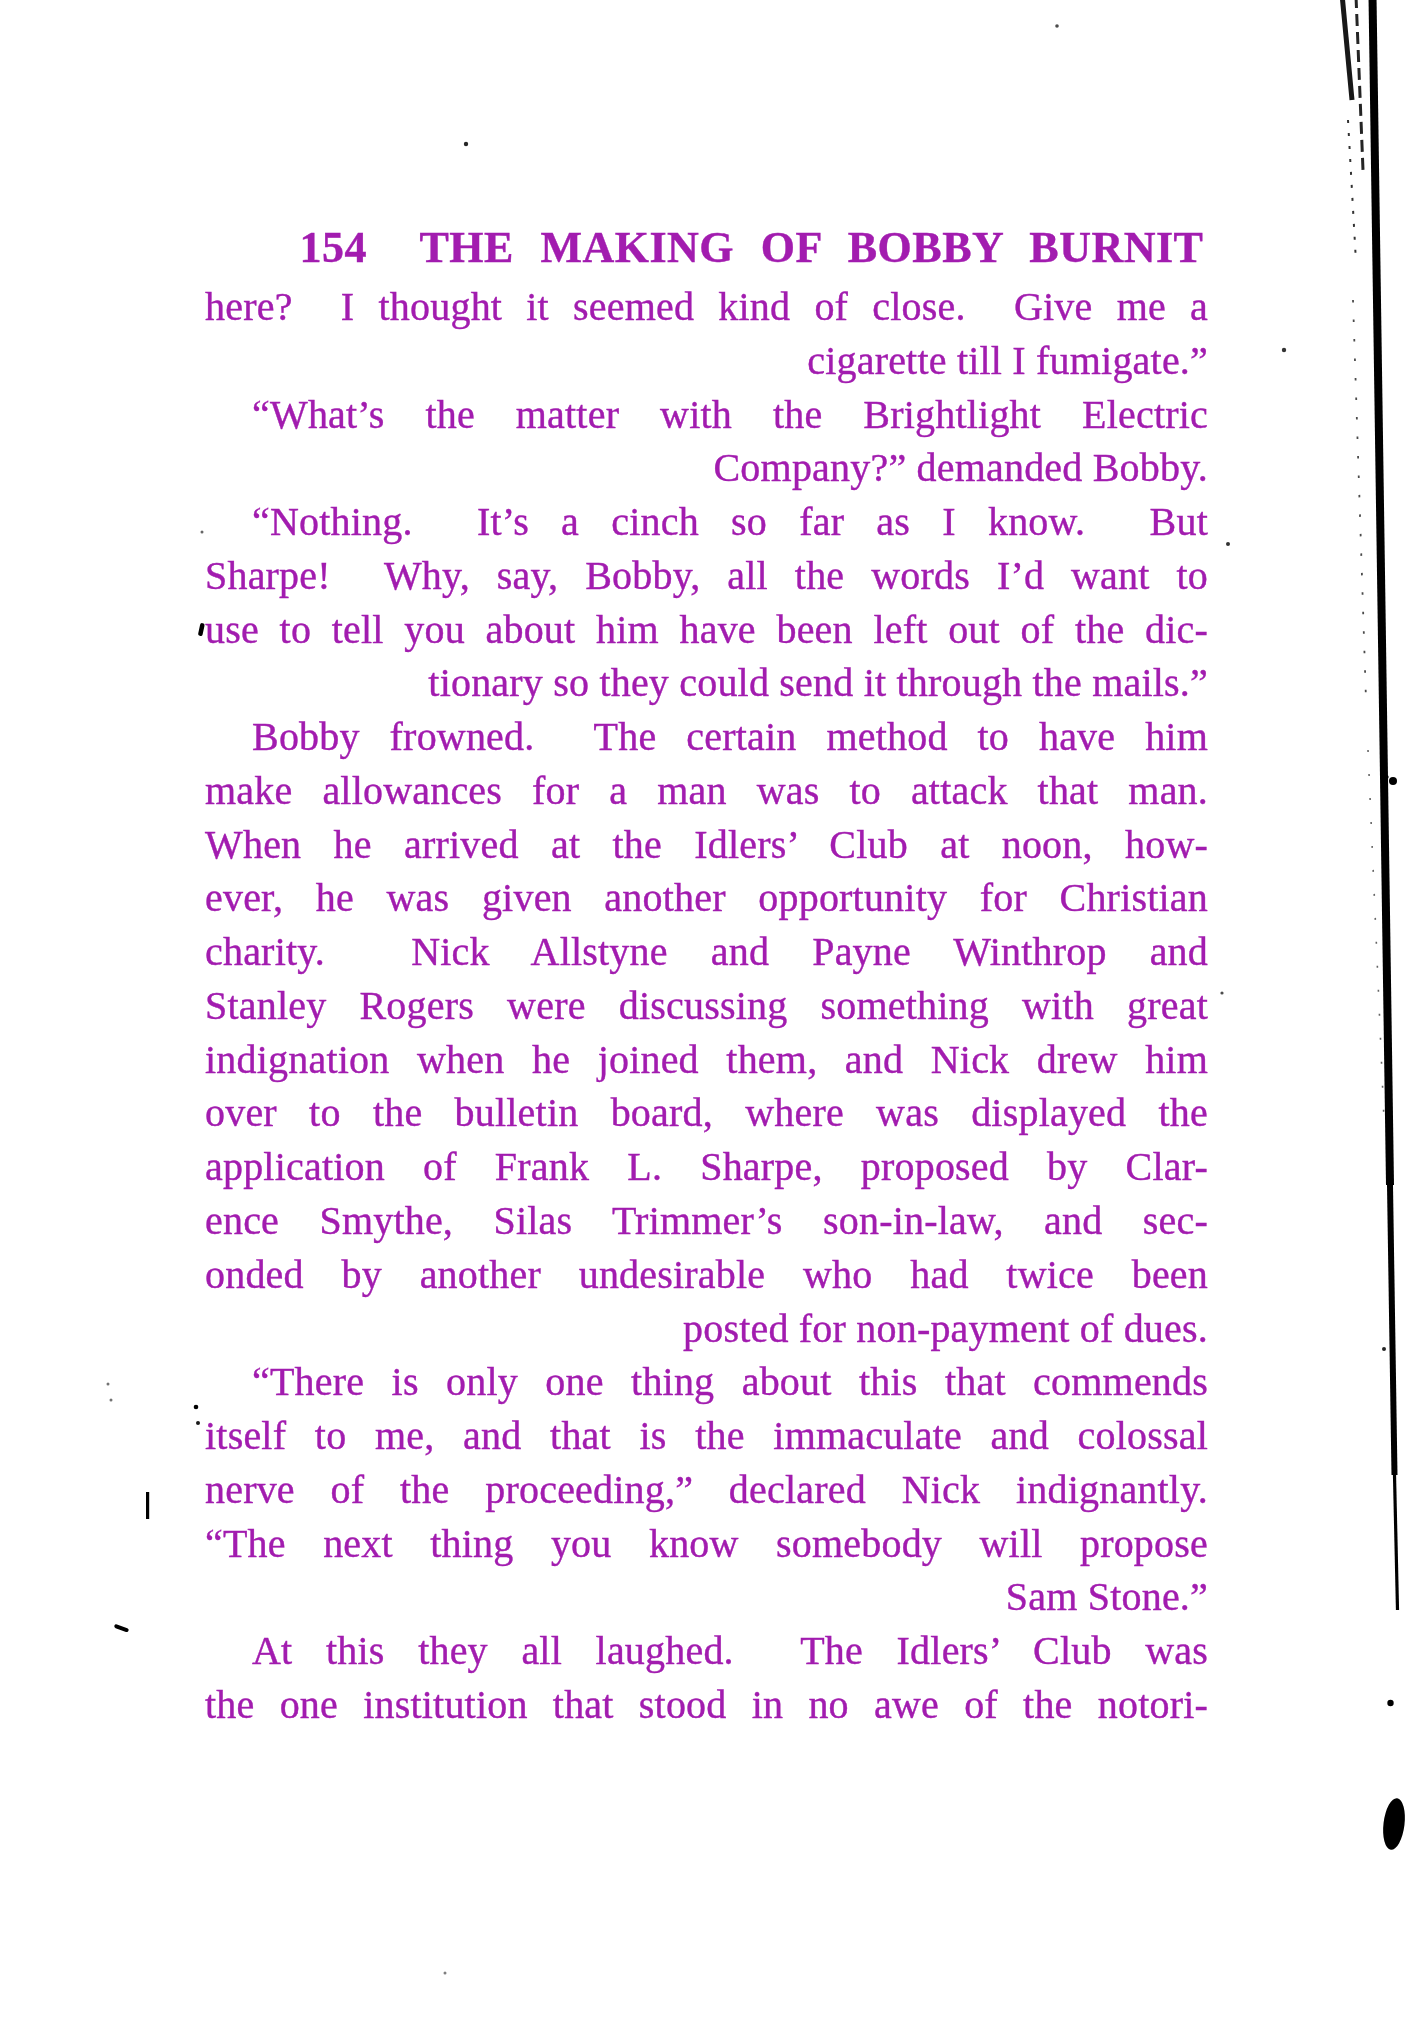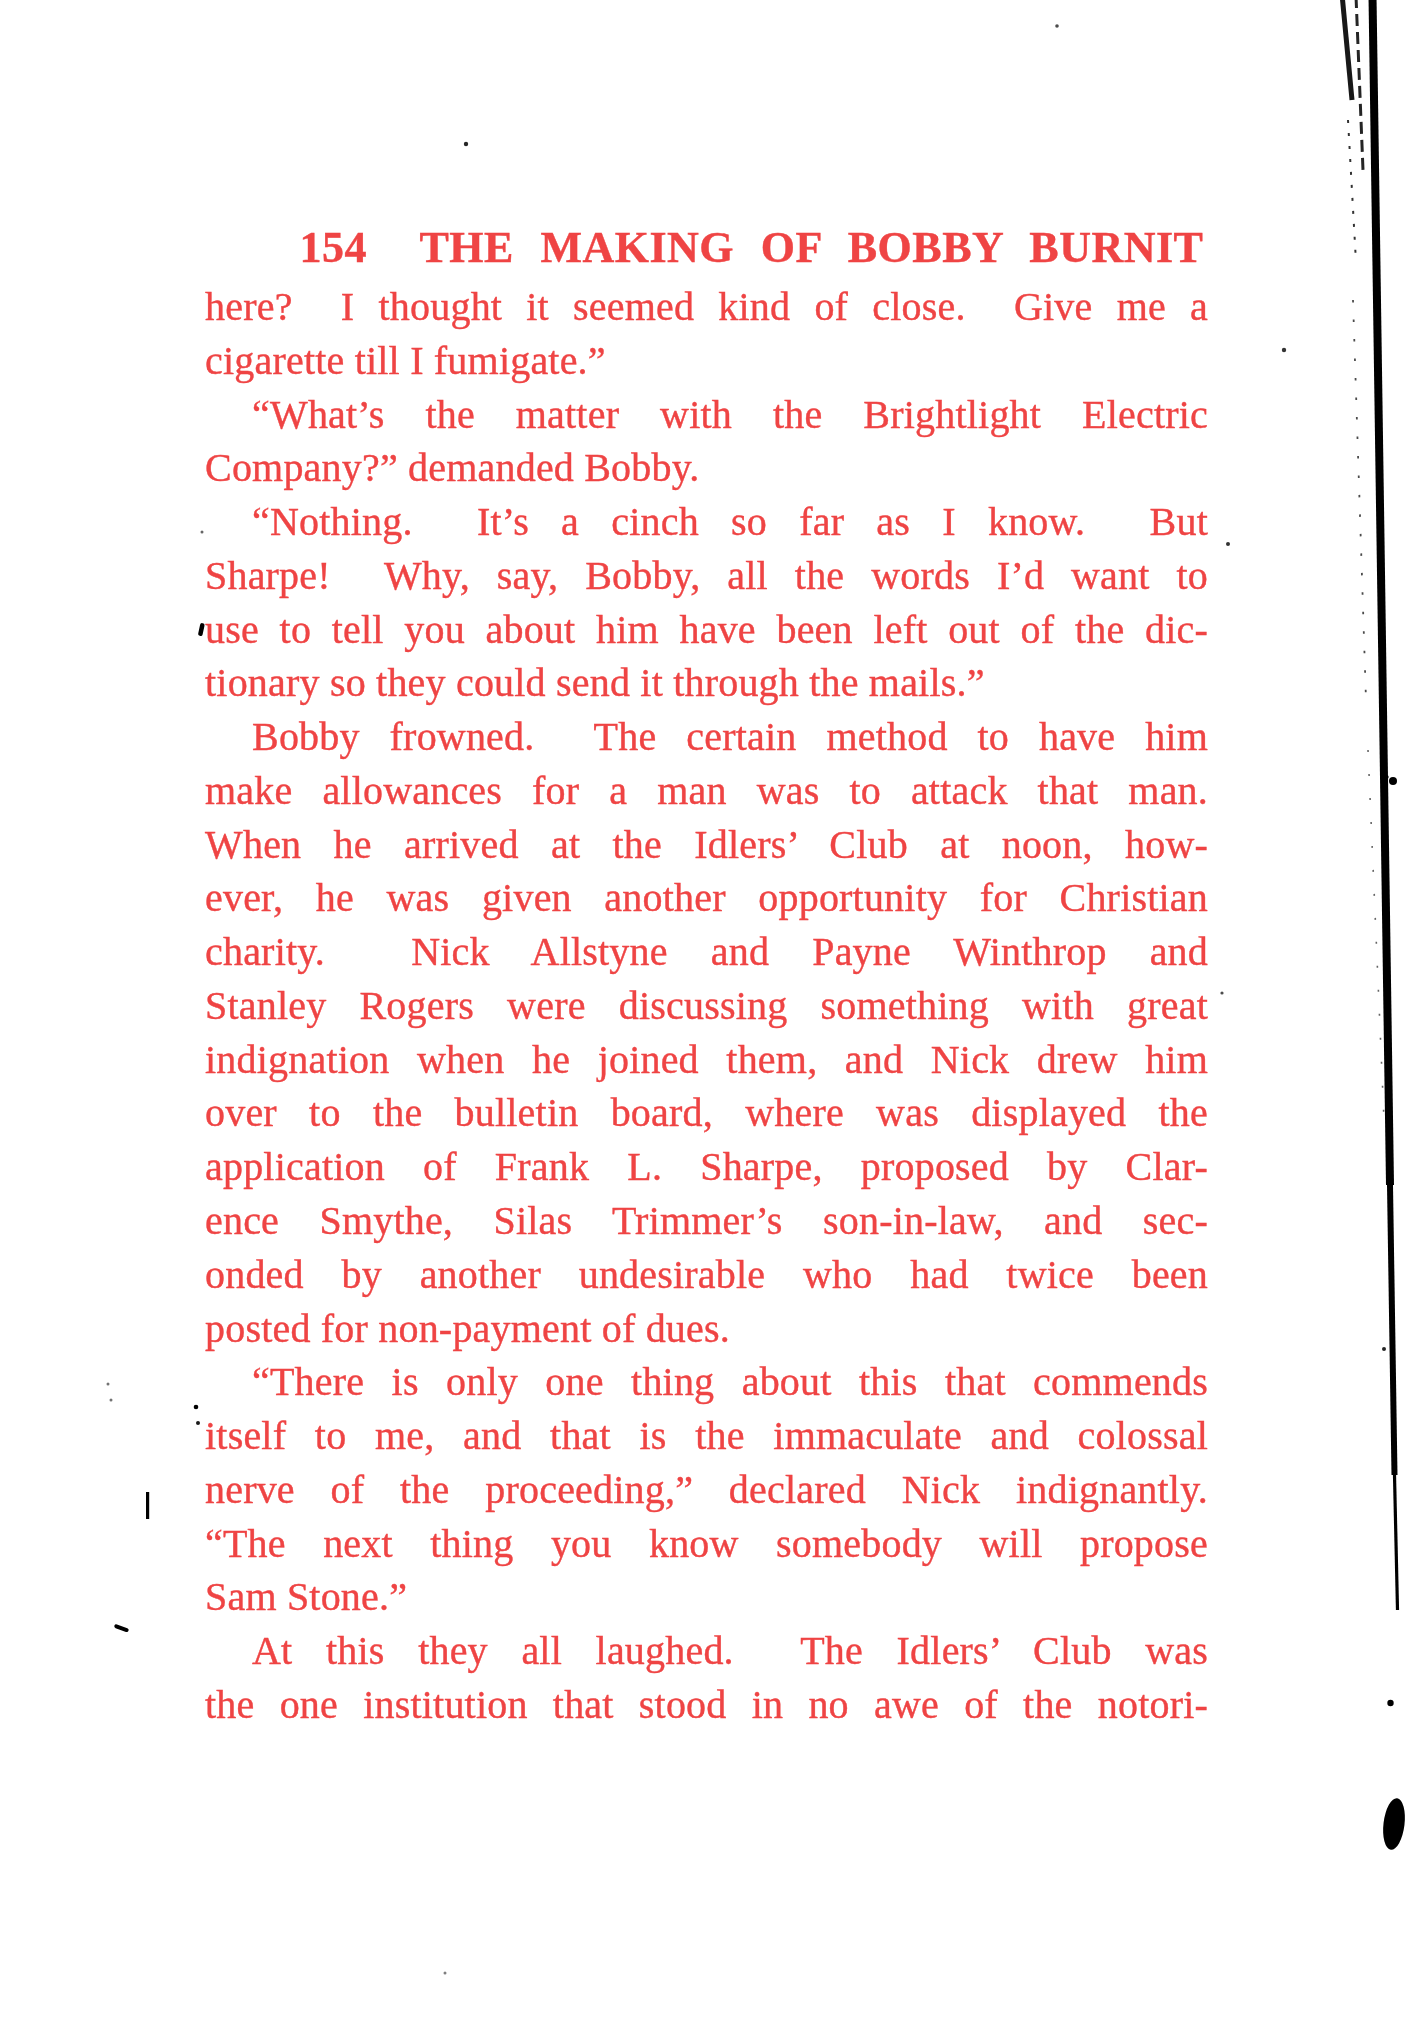"154 THE MAKING OF BOBBY" .page { color: #ef4444 -> #a21caf }
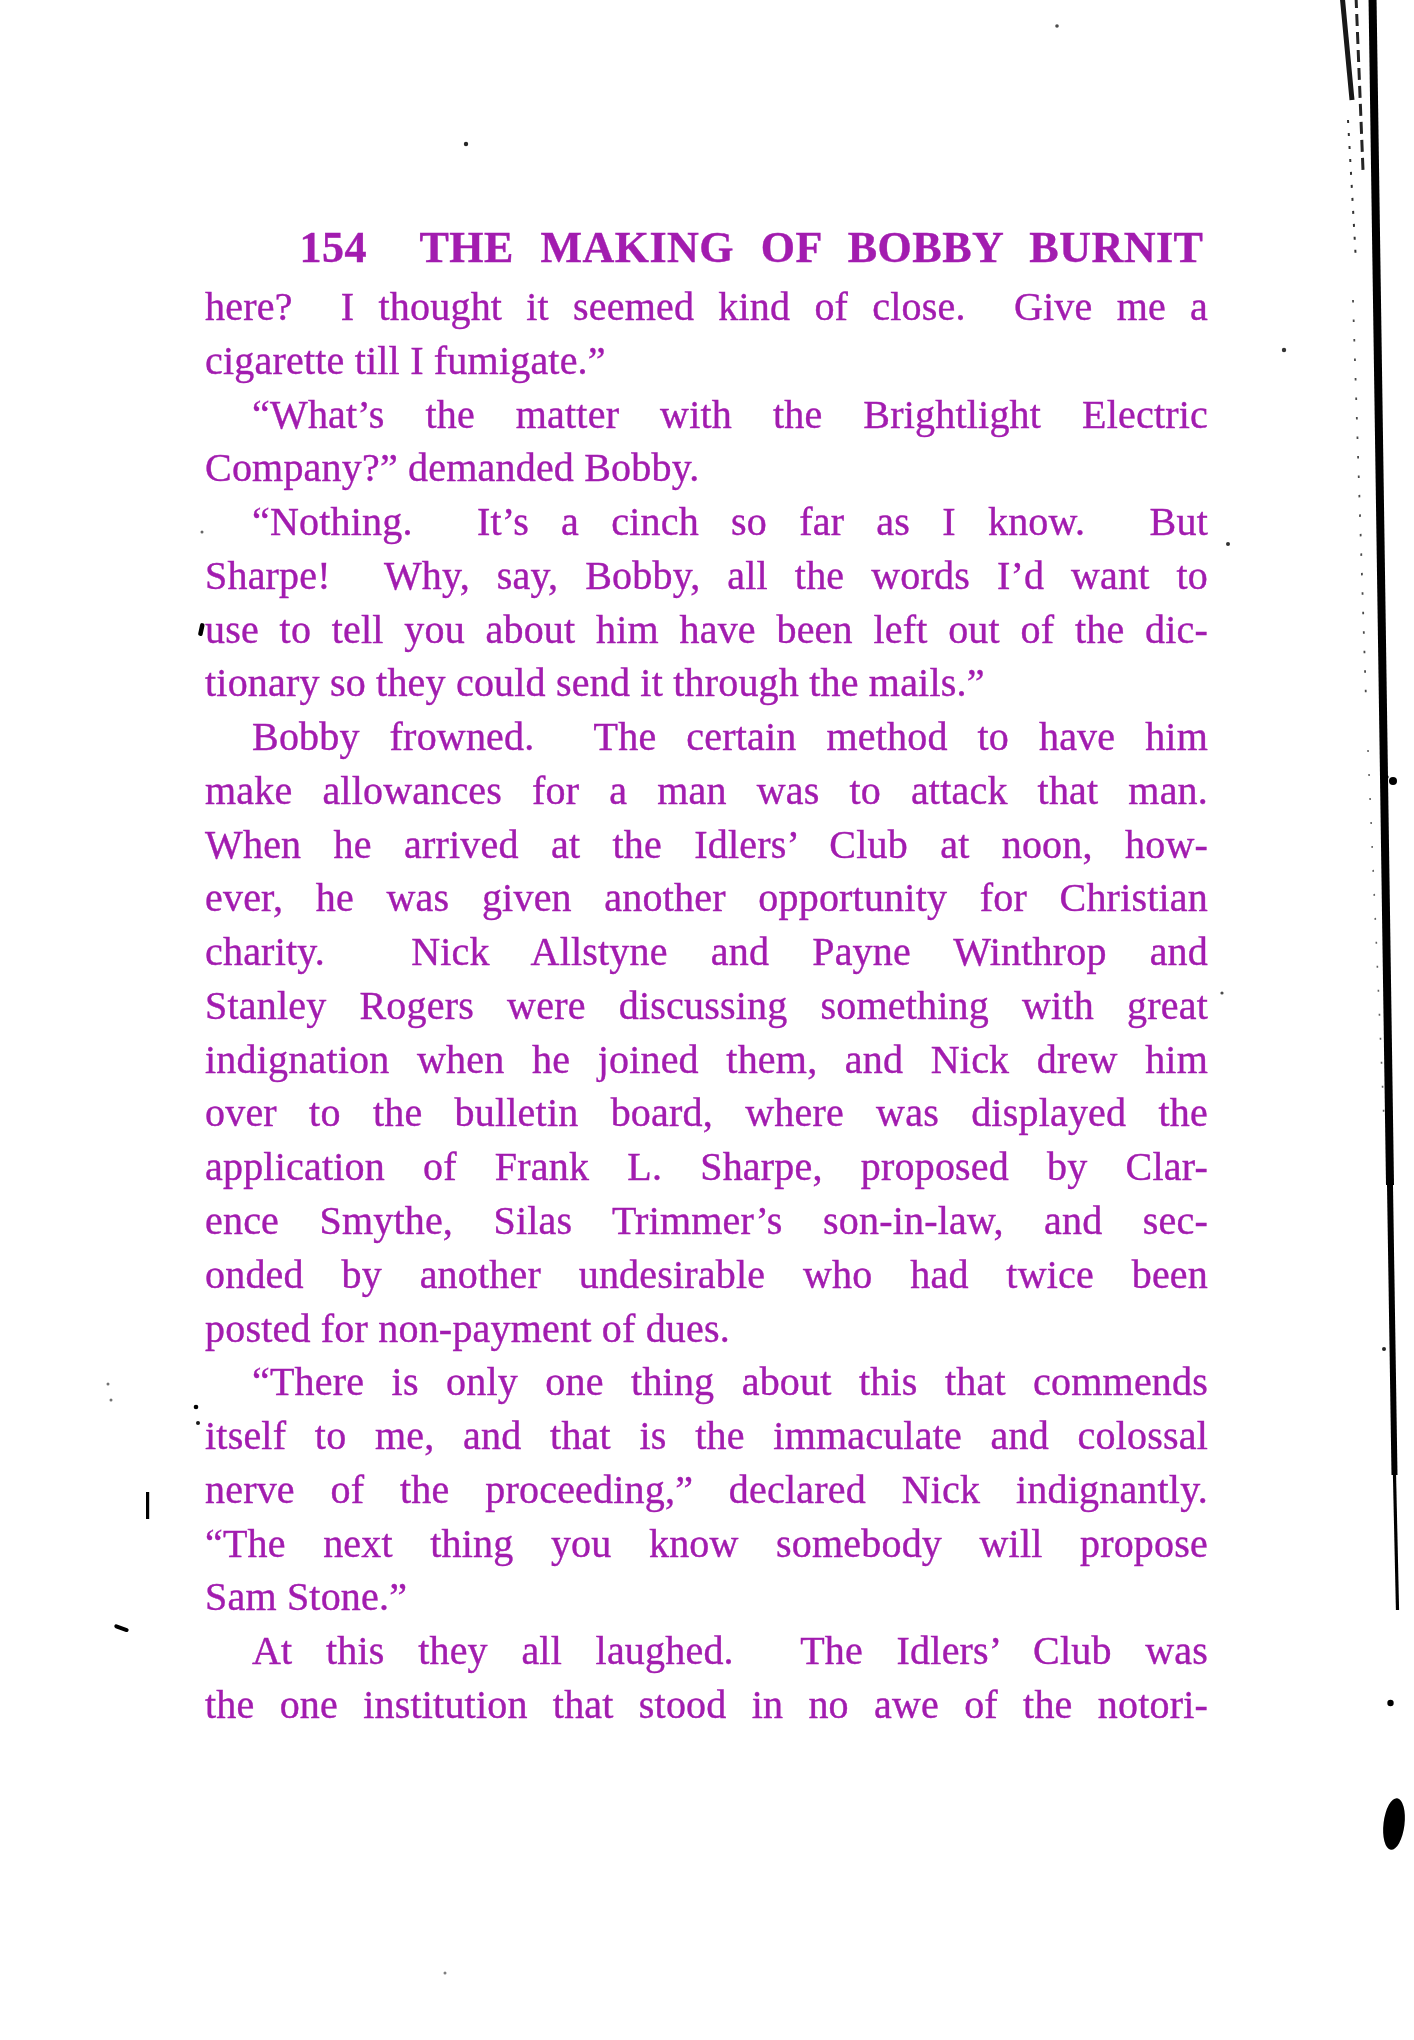"here? I thought it seemed" .body-text { text-align: none -> right }
